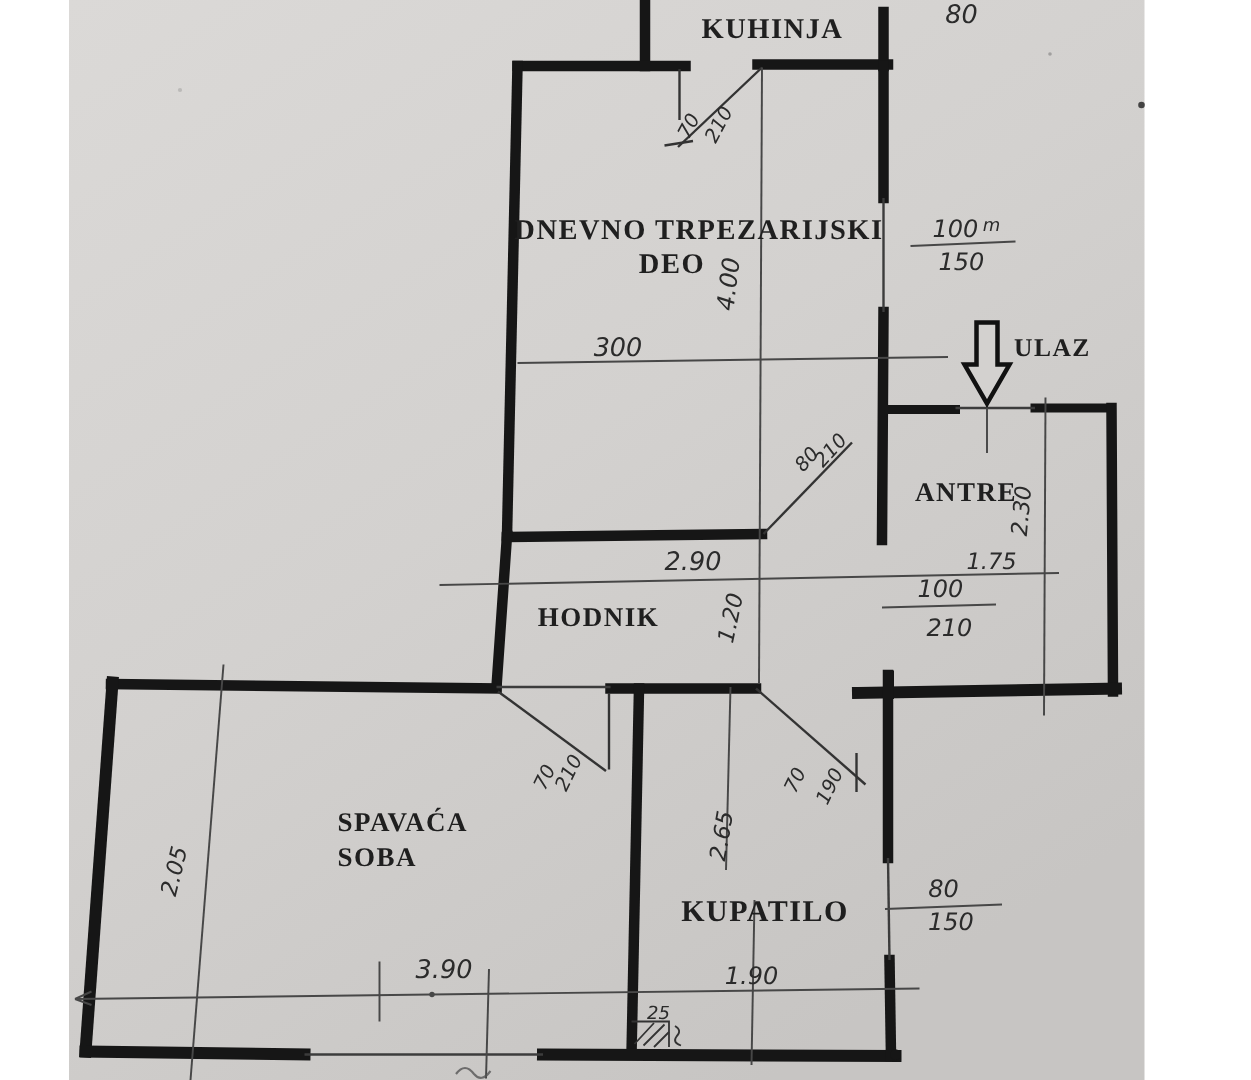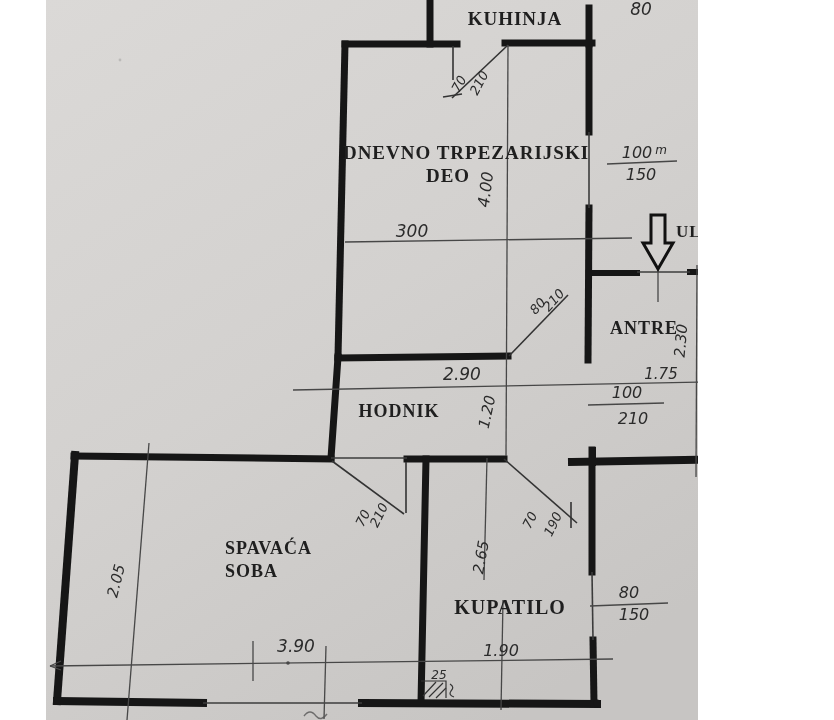"KUHINJA" .stage { width: 698px -> 834px }
